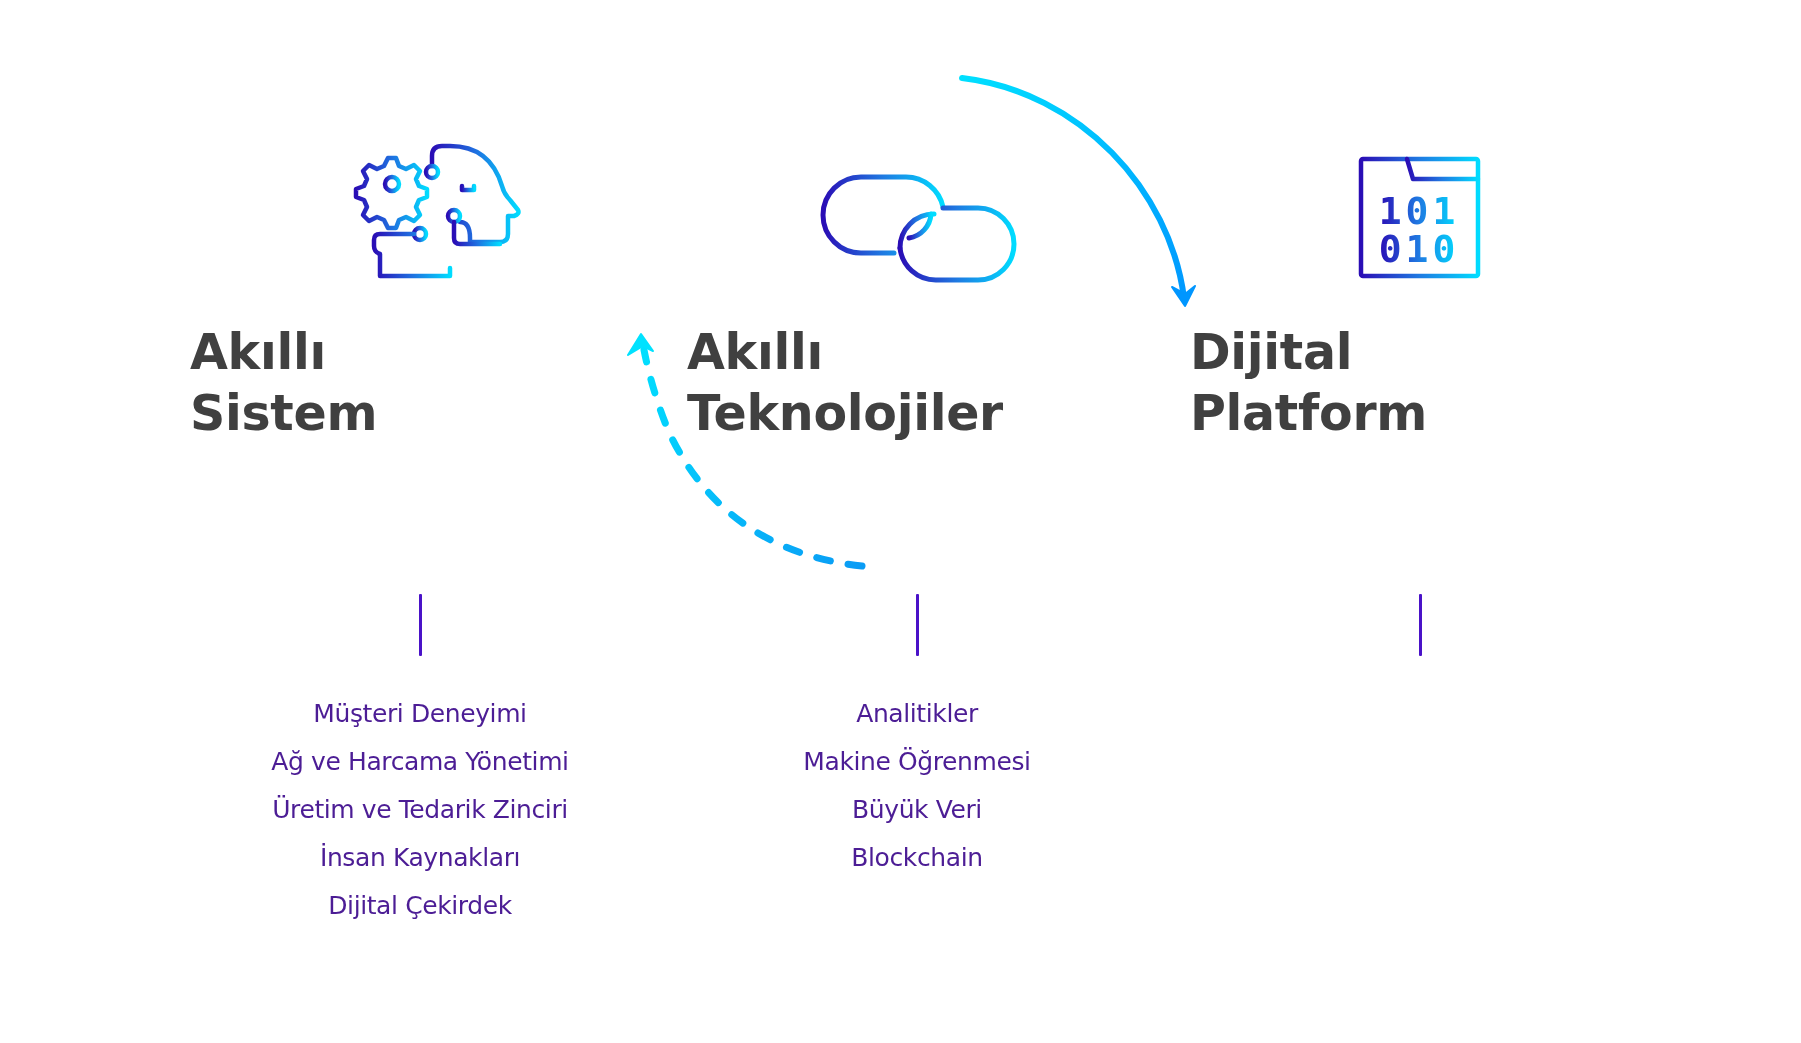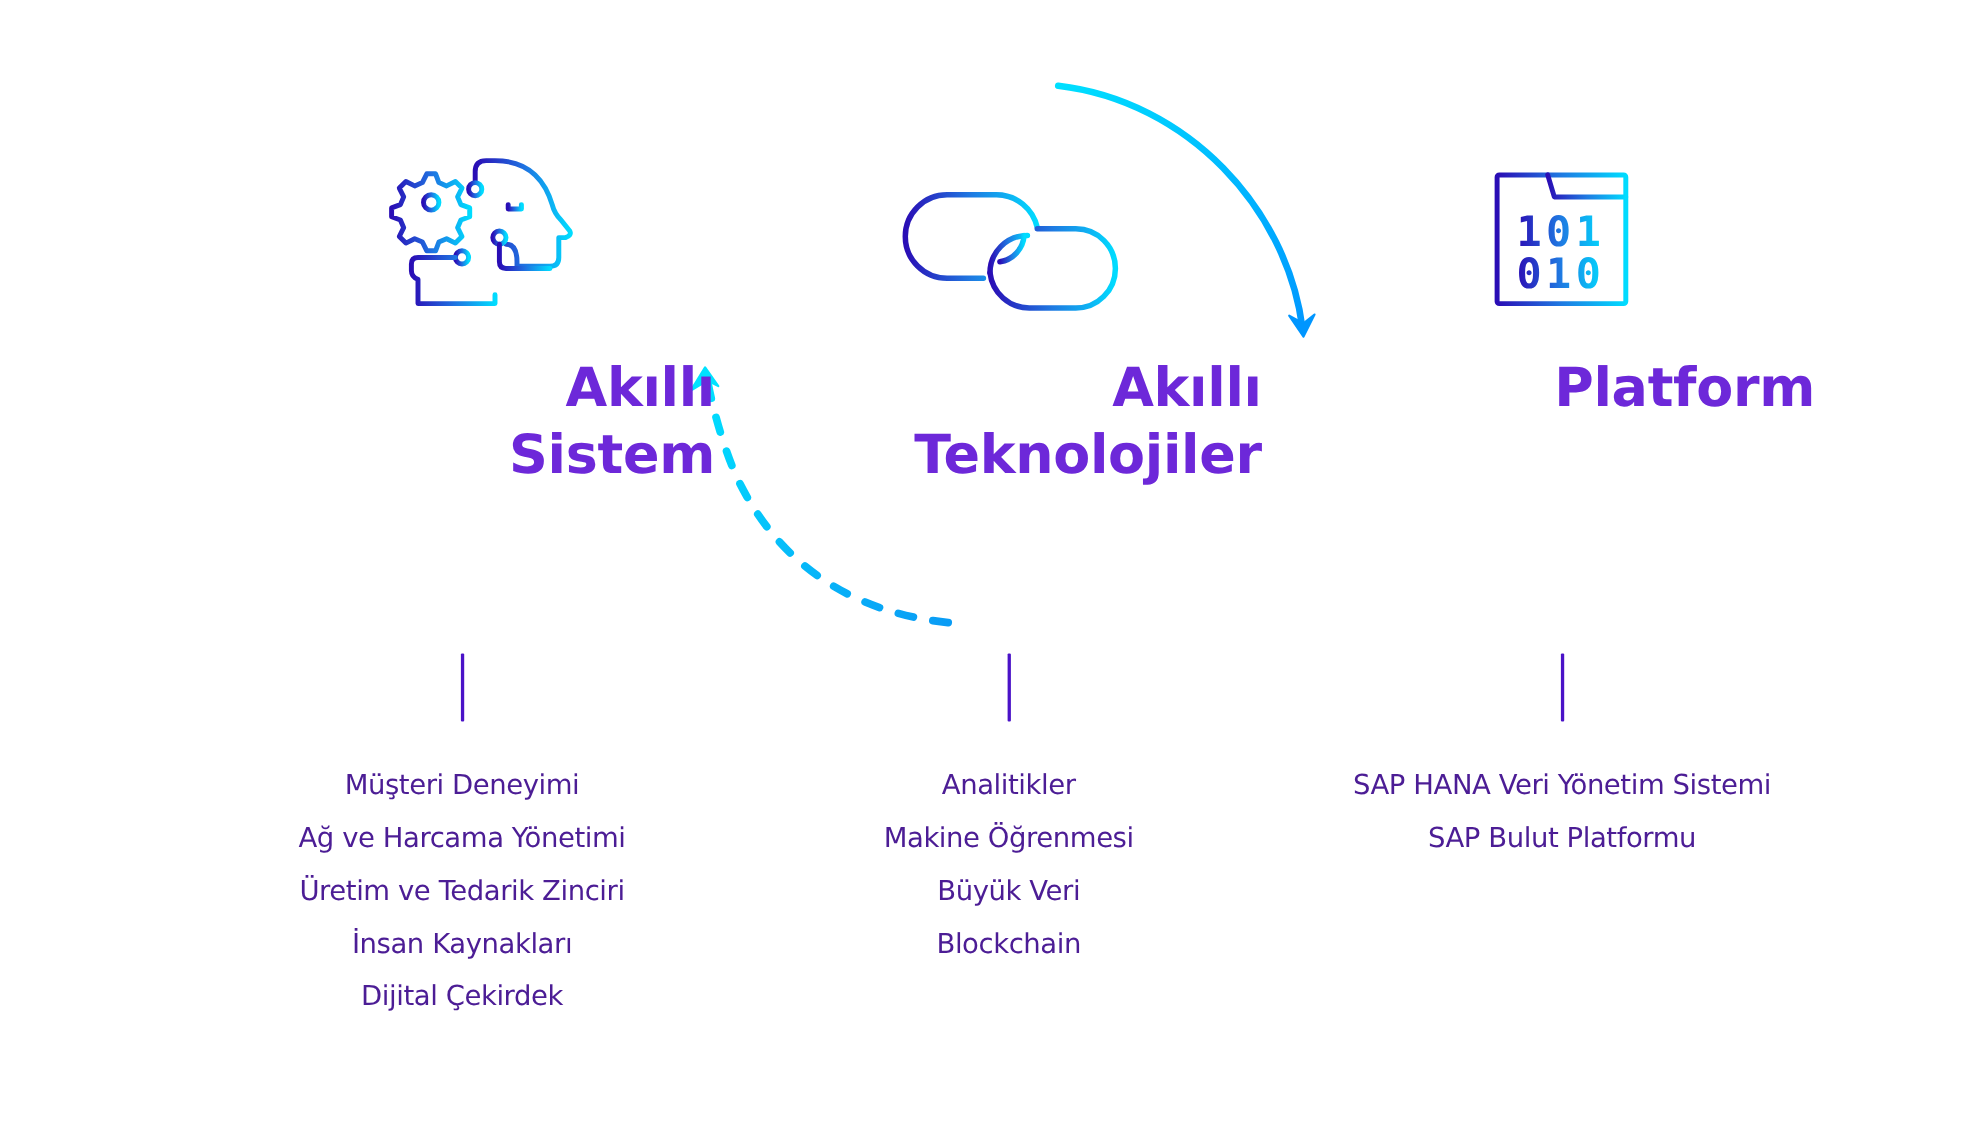"Akıllı" .title { color: #6d28d9 -> #404040; text-align: right -> left }
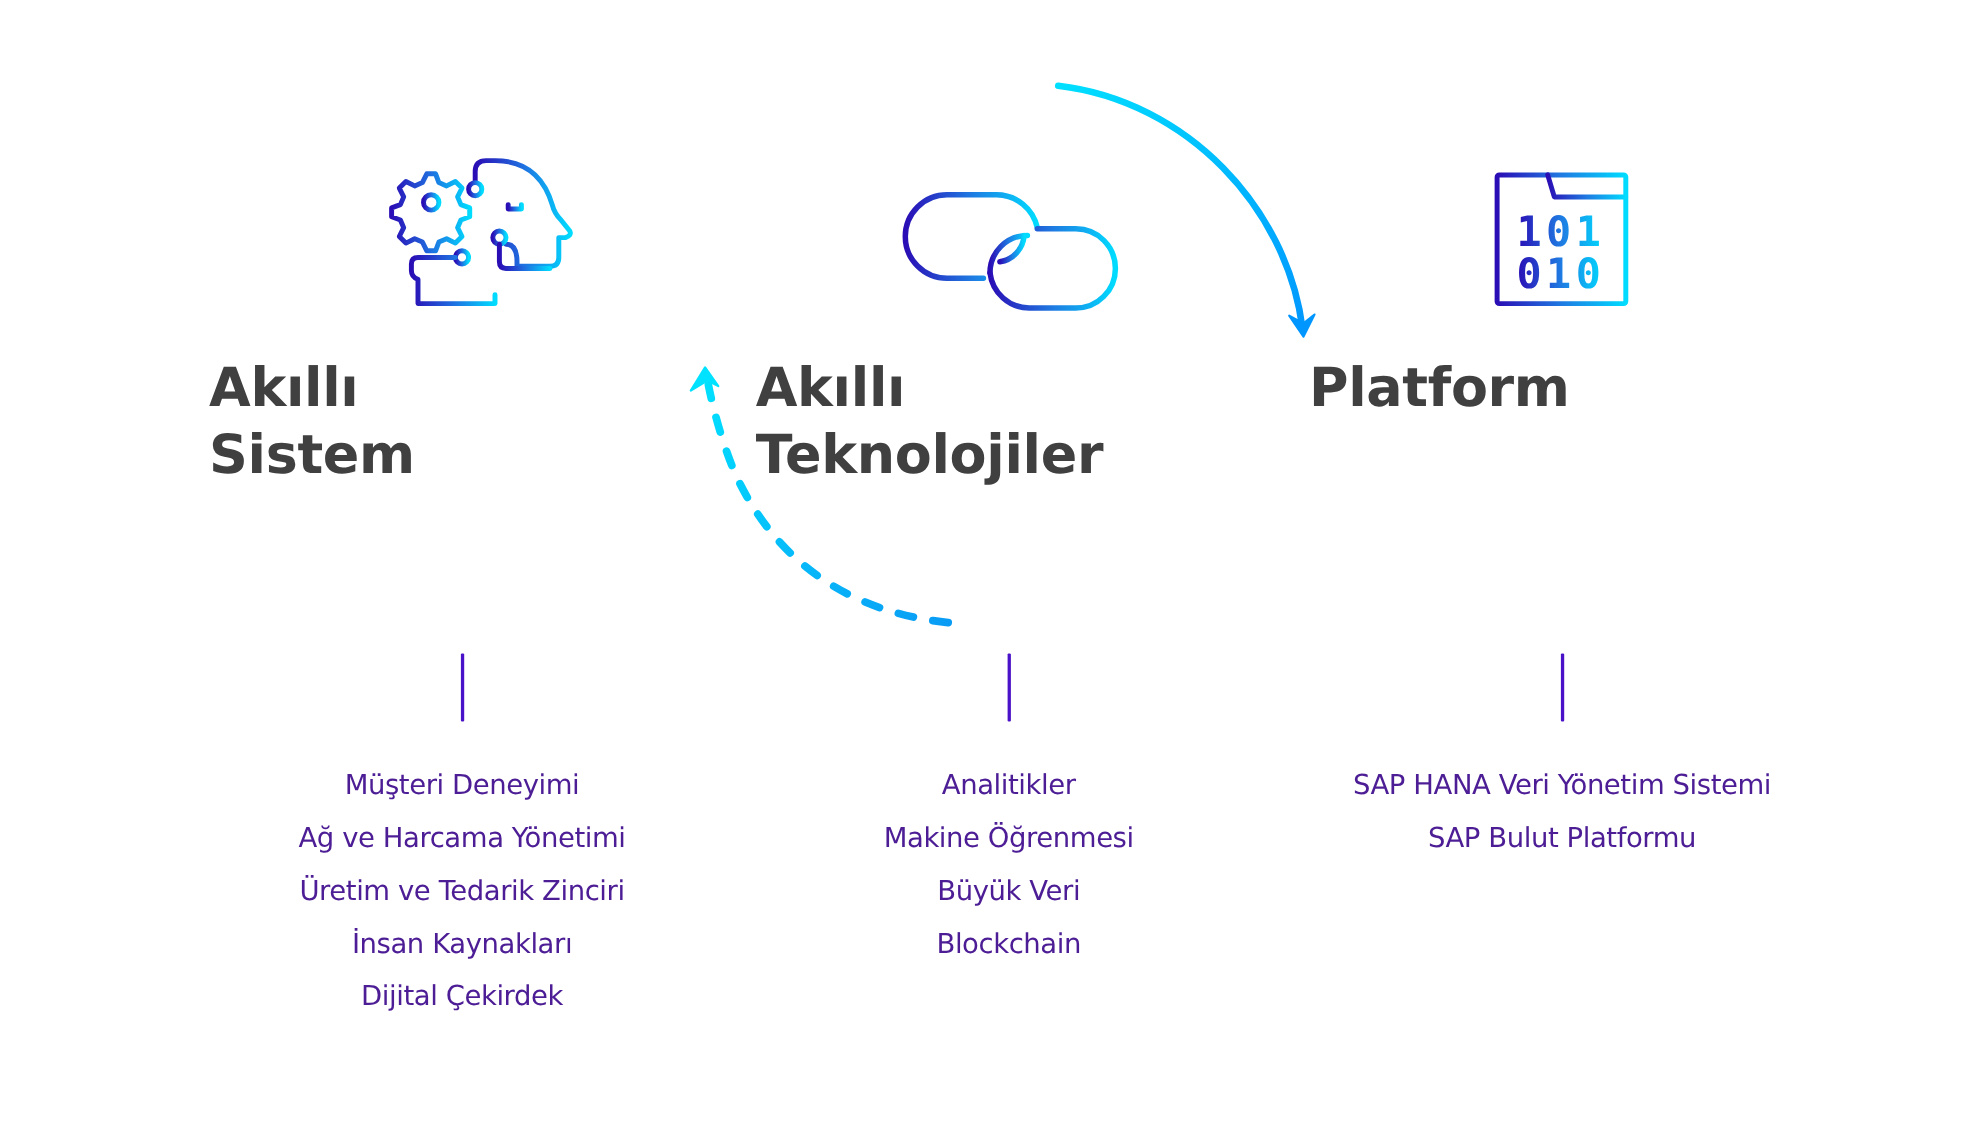"Dijital" span { html: none -> <span>Dijital</span> }
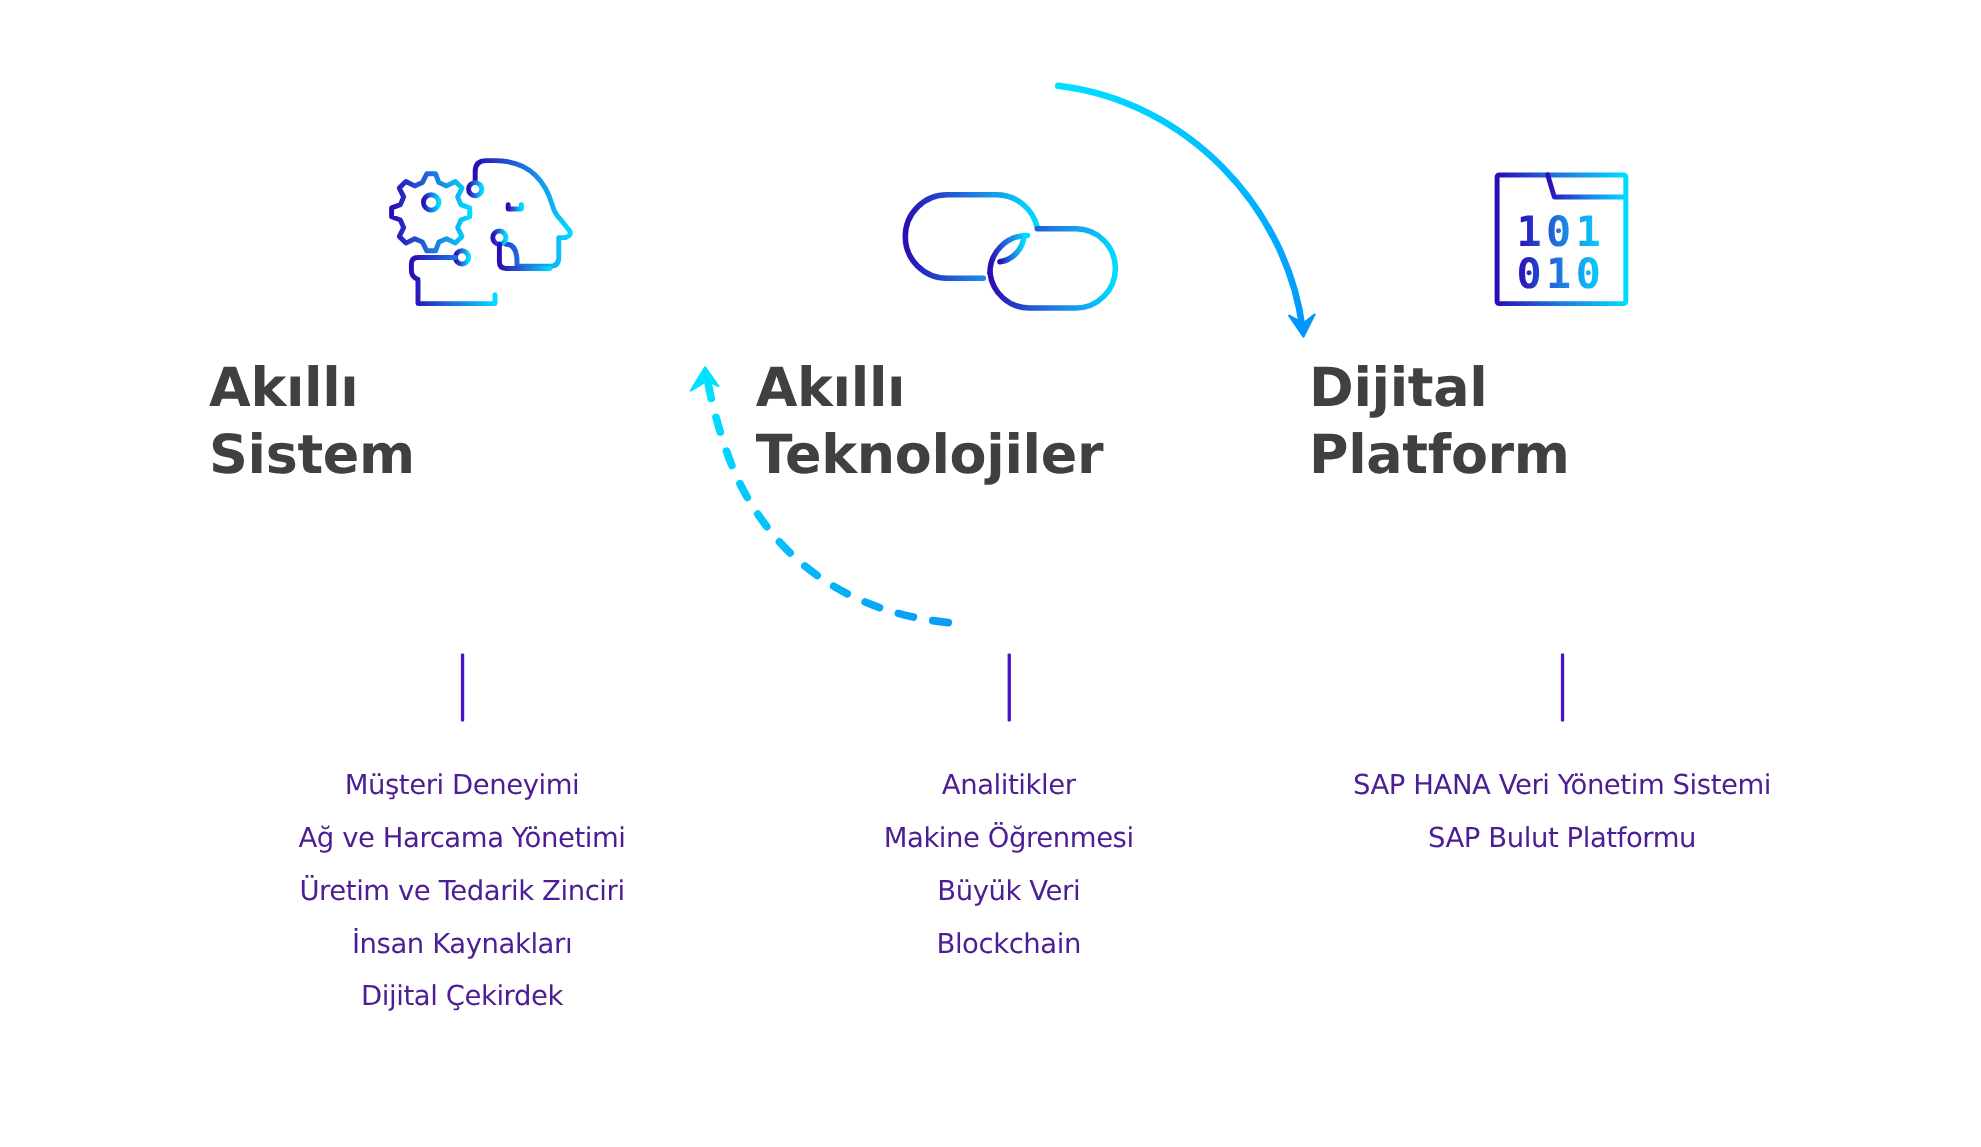"SAP HANA Veri Yönetim Sistemi" ul.items { html: <ul> <li>SAP HANA Veri Yönetim Sistemi</li> <li>SAP Bulut Platformu</li> </ul> -> none }
